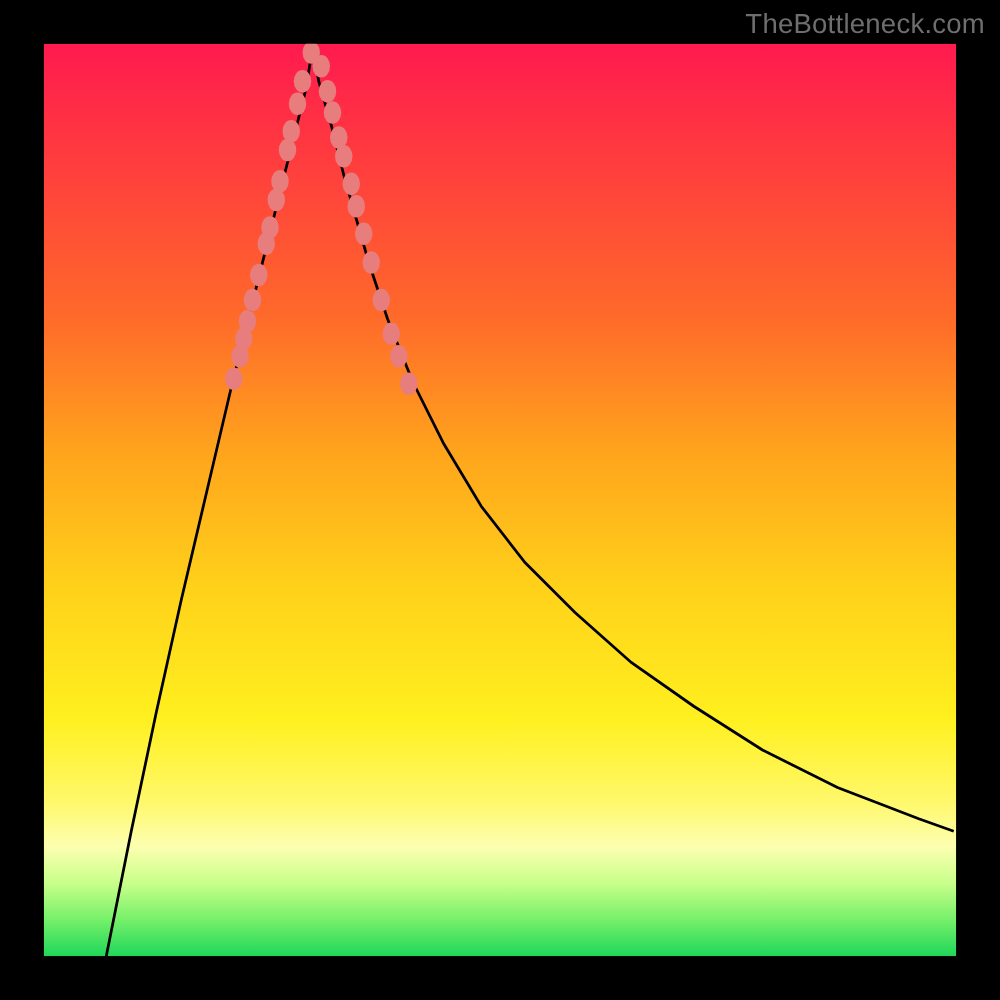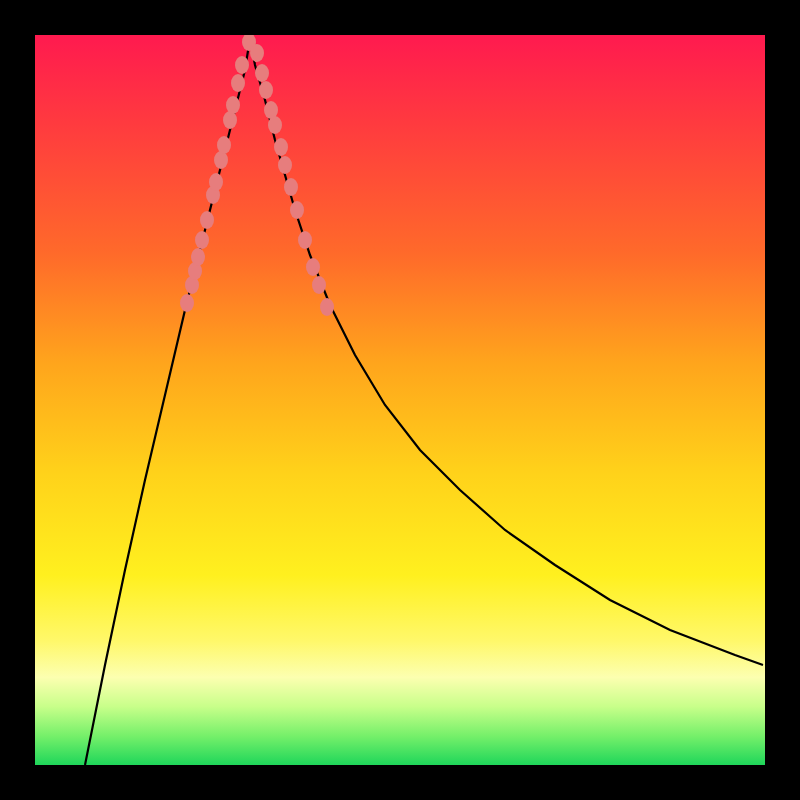"TheBottleneck.com" div.watermark { html: none -> <div>TheBottleneck.com</div> }
